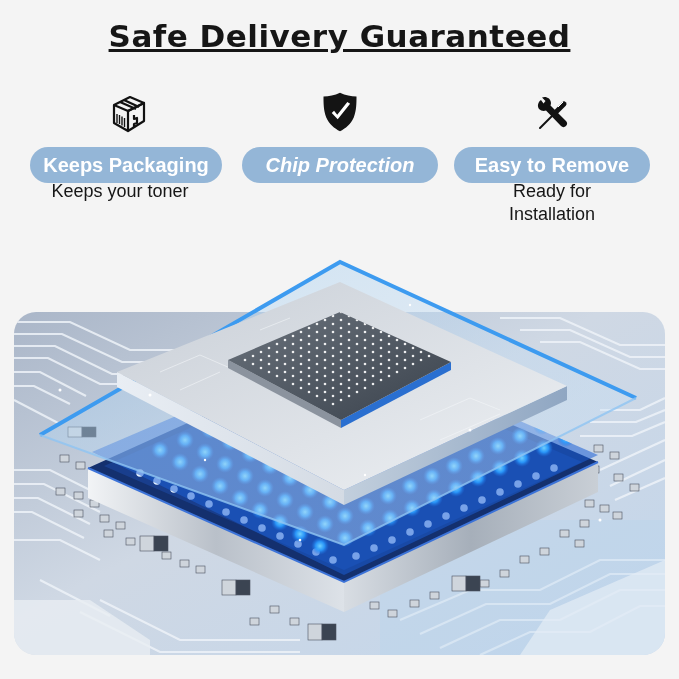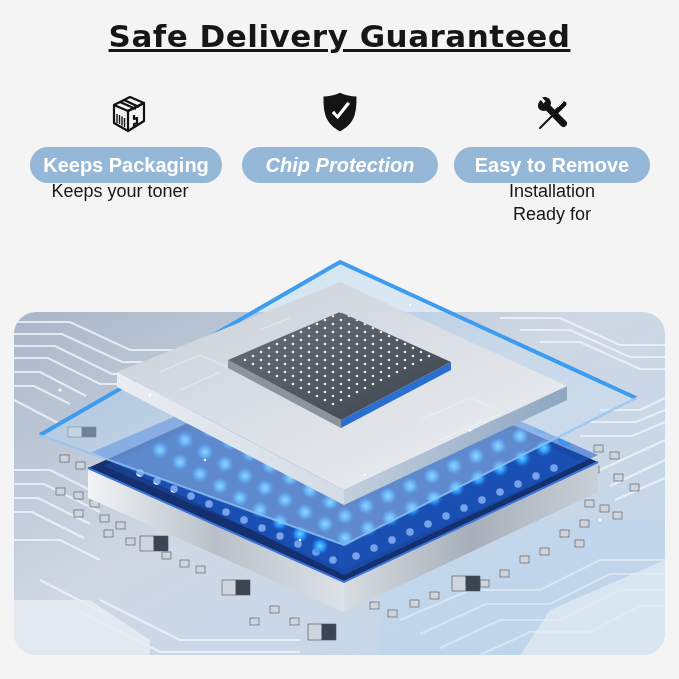"Installation" div { order: before "Ready for" -> after "Ready for" }
